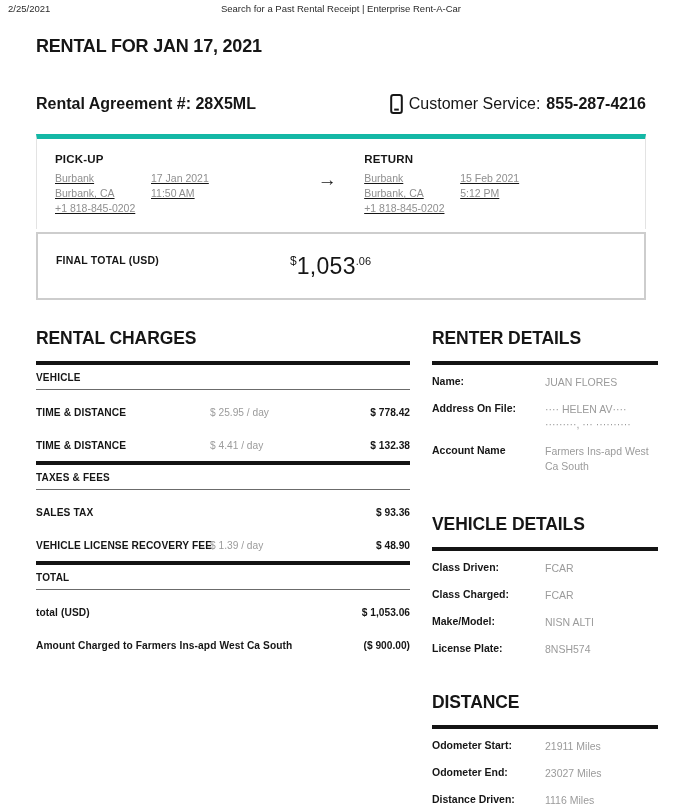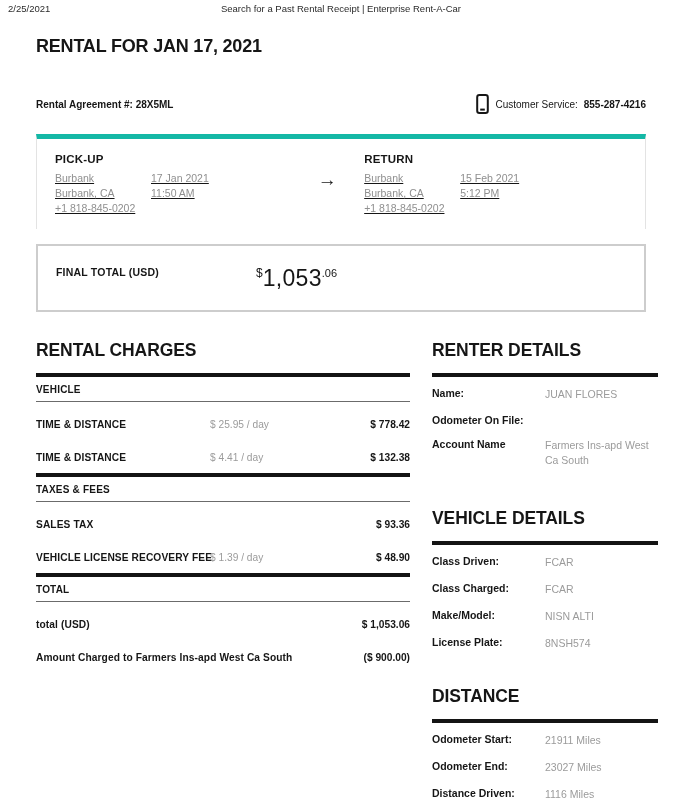"Rental Agreement #: 28X5ML" .agreement-row { font-size: 10px -> 16px }
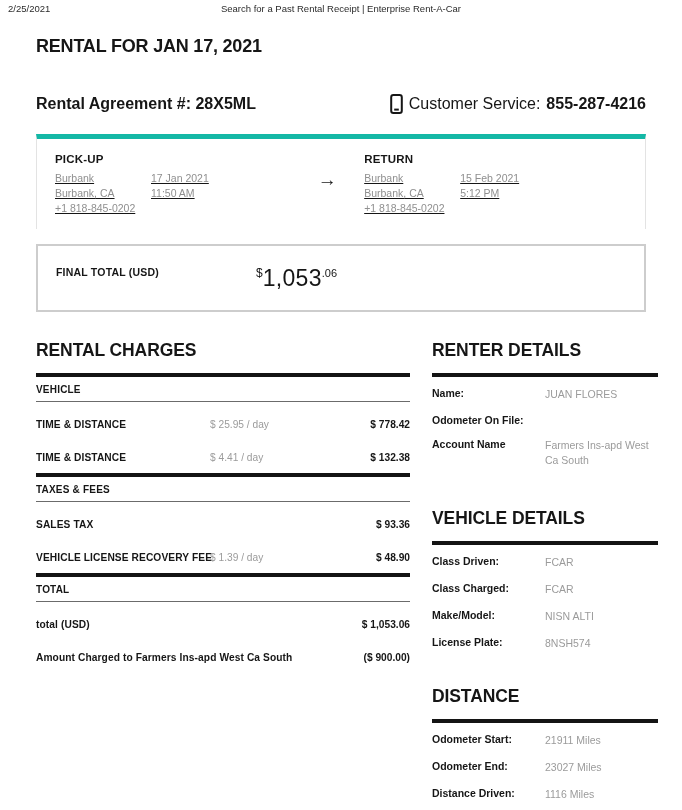"FINAL TOTAL (USD)" .total-box { gap: none -> 34px; margin-top: 15px -> 3px }
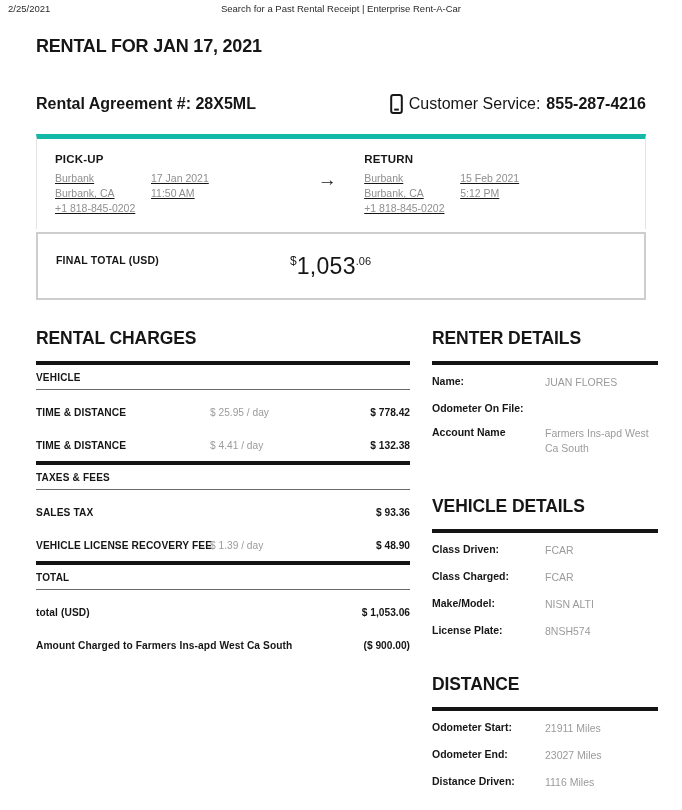"Odometer On File:" span.d-label { text: Odometer -> Address }
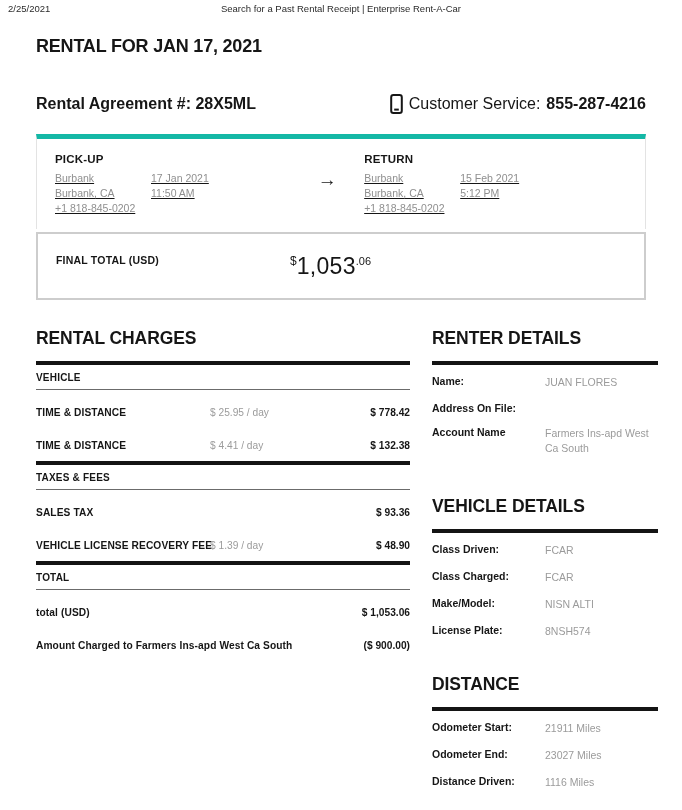"···· HELEN AV····" span.d-value { html: none -> <span>···· HELEN AV···· ·········, ··· ··········</span> }
